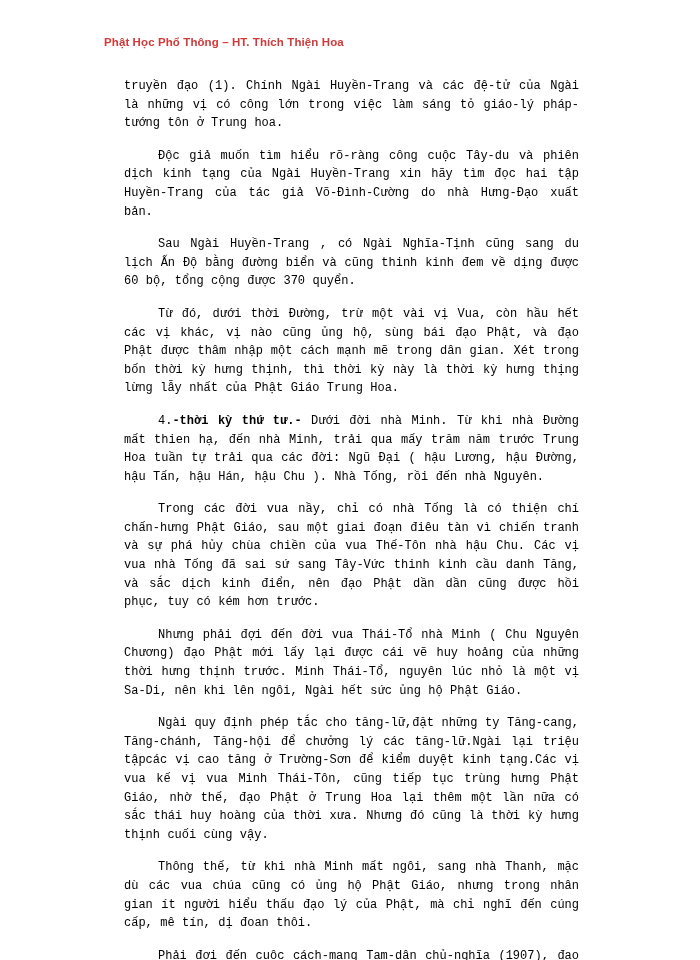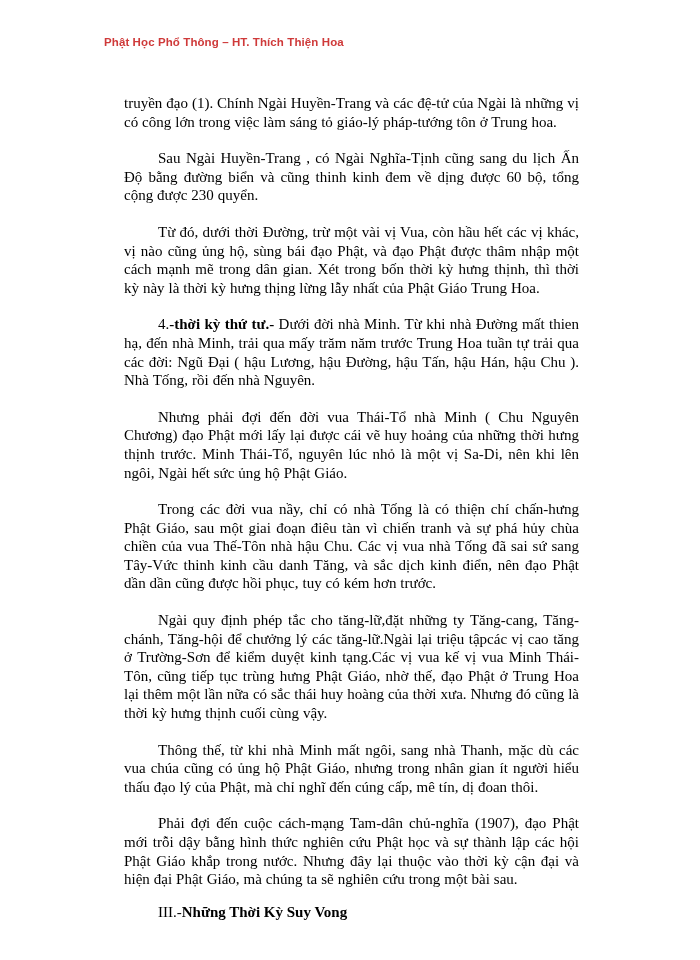"truyền đạo (1). Chính Ngài" p.para { font-family: none -> Liberation Mono, monospace; font-size: 15px -> 12px; margin: 18px 0 14px 0 -> 1px 0 14px 0 }
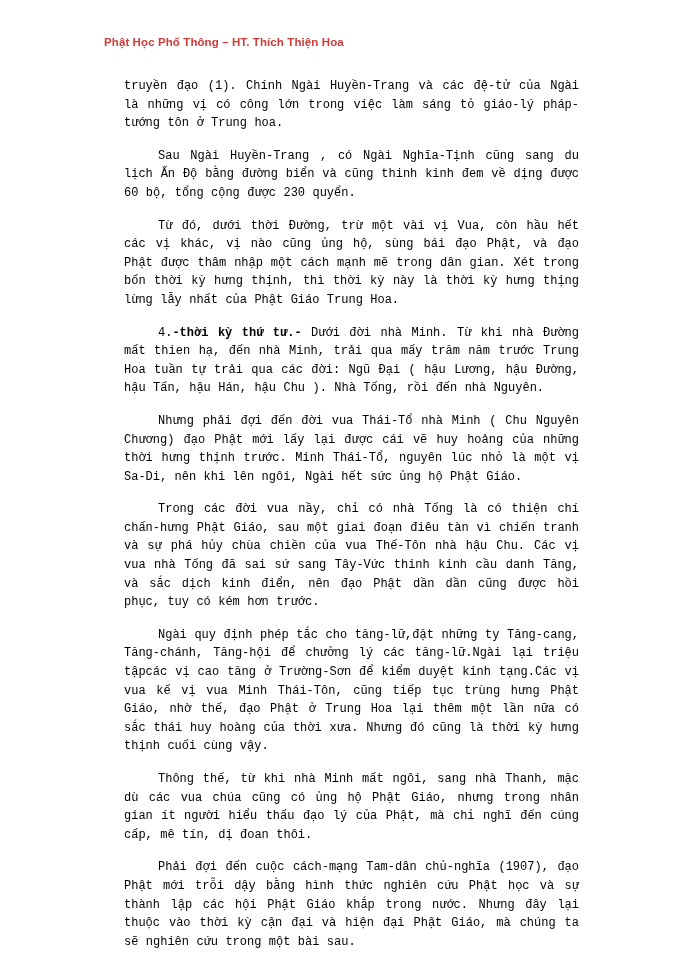"Độc giả muốn tìm hiểu" p.para { html: none -> <p>Độc giả muốn tìm hiểu rõ-ràng công cuộc Tây-du và phiên dịch kinh tạng của Ngài Huyền-Trang xin hãy tìm đọc hai tập Huyền-Trang của tác giả Võ-Đình-Cường do nhà Hưng-Đạo xuất bản.</p> }
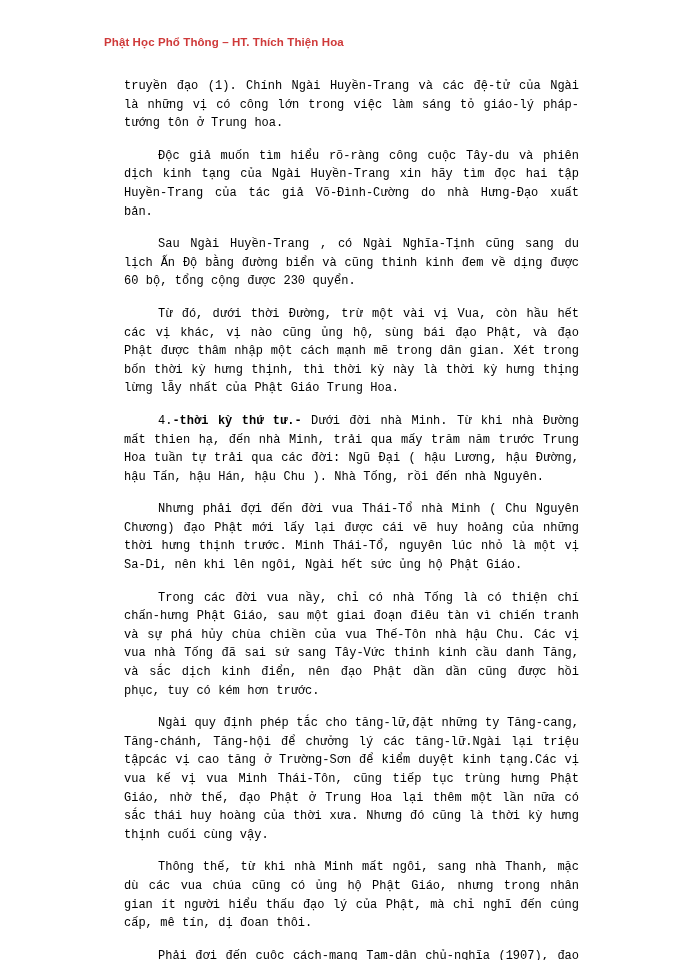"Sau Ngài Huyền-Trang , có" p.para { text: 230 -> 370 }
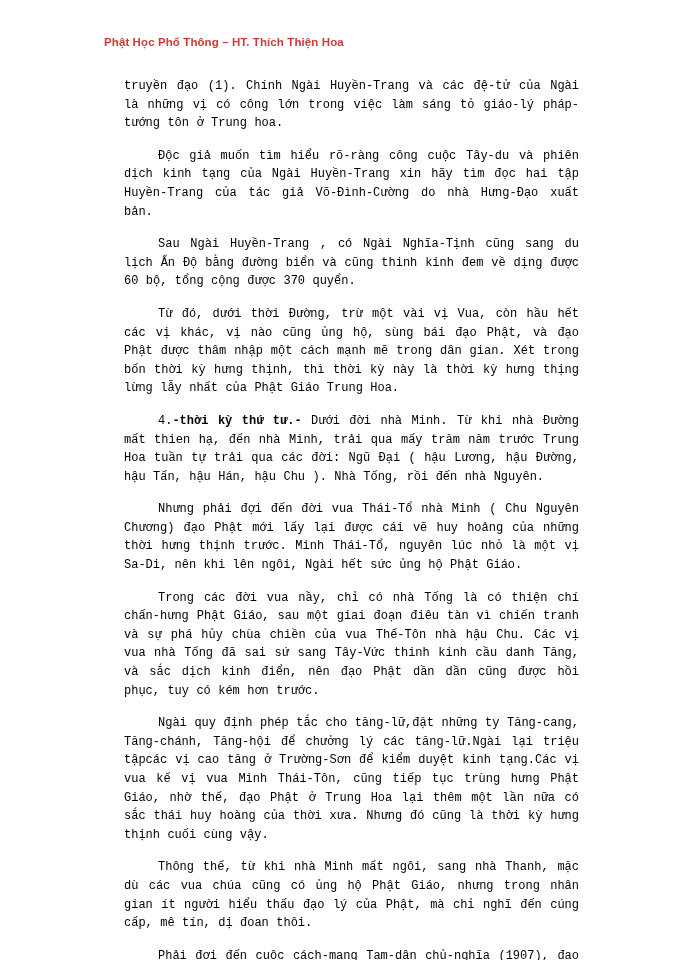"Nhưng phải đợi đến đời" p.para { order: before "Trong các đời vua nầy," -> after "Trong các đời vua nầy," }
